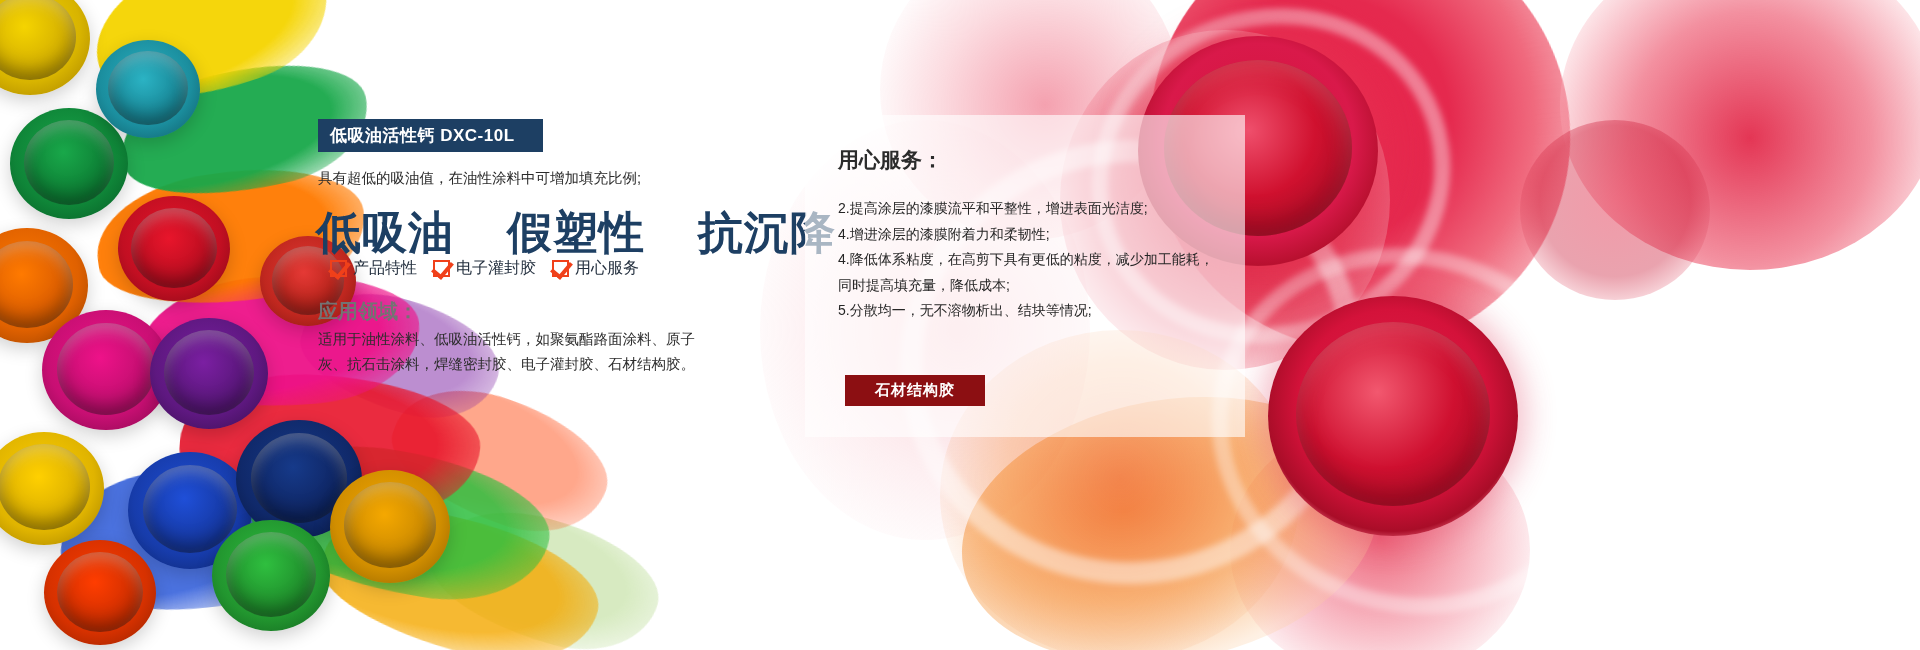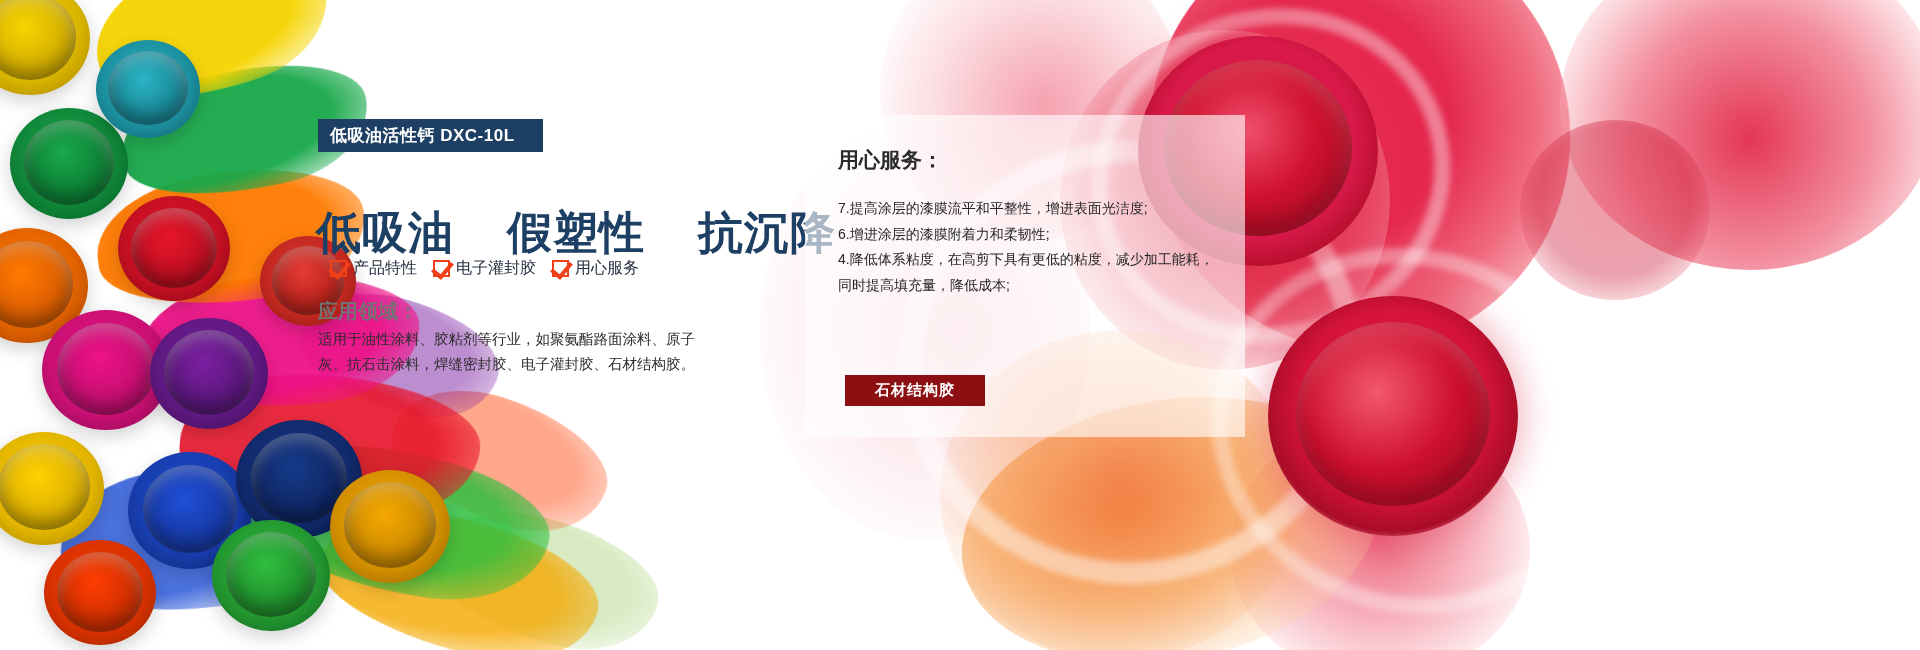"具有超低的吸油值，在油性涂料中可增加填充比例;" div.subtitle { html: none -> <div>具有超低的吸油值，在油性涂料中可增加填充比例;</div> }
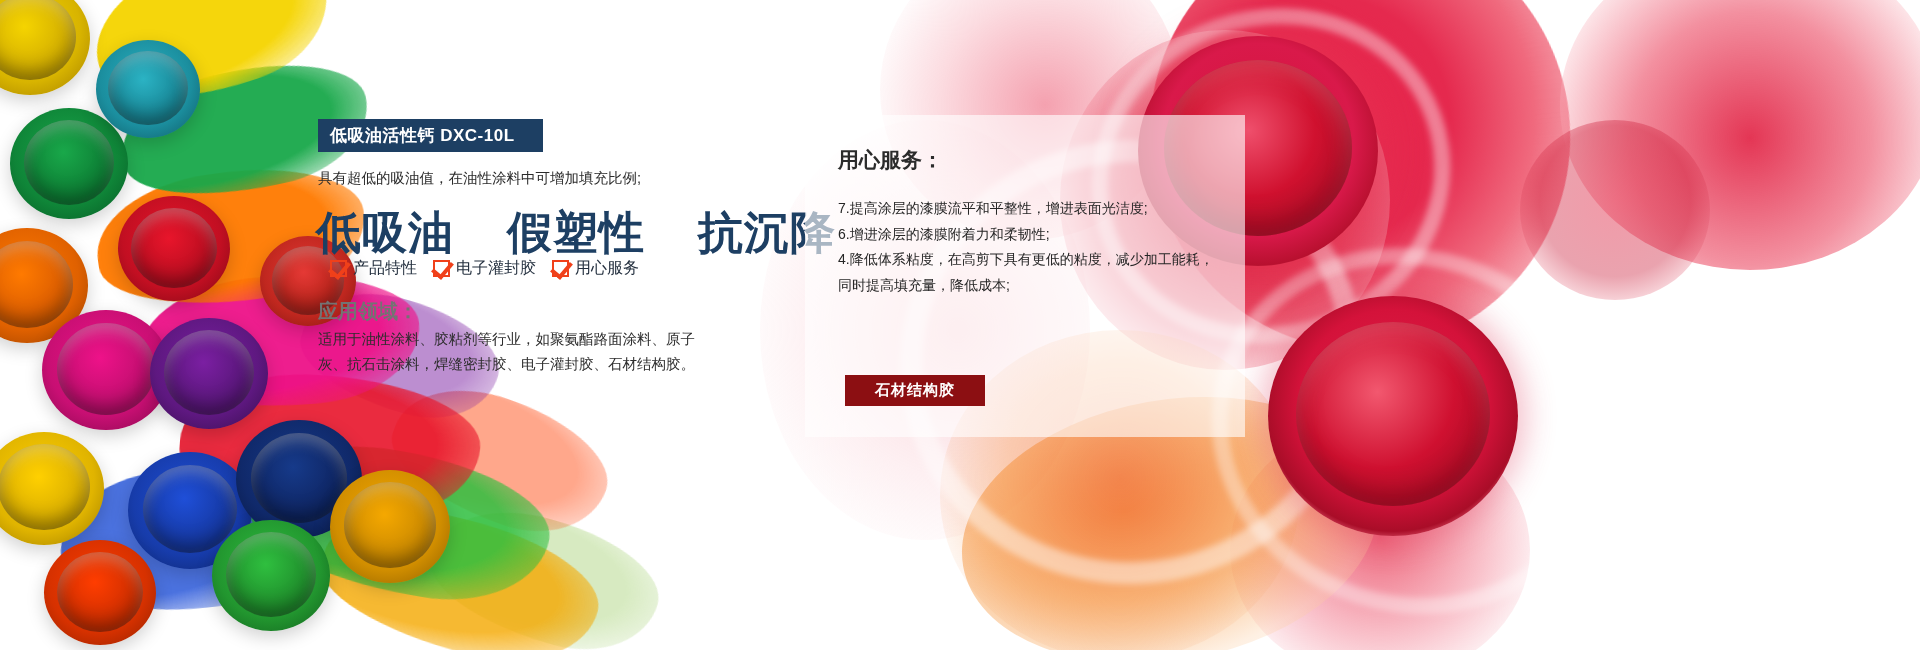"7.提高涂层的漆膜流平和平整性，增进表面光洁度;" div.li { text: 7 -> 2 }
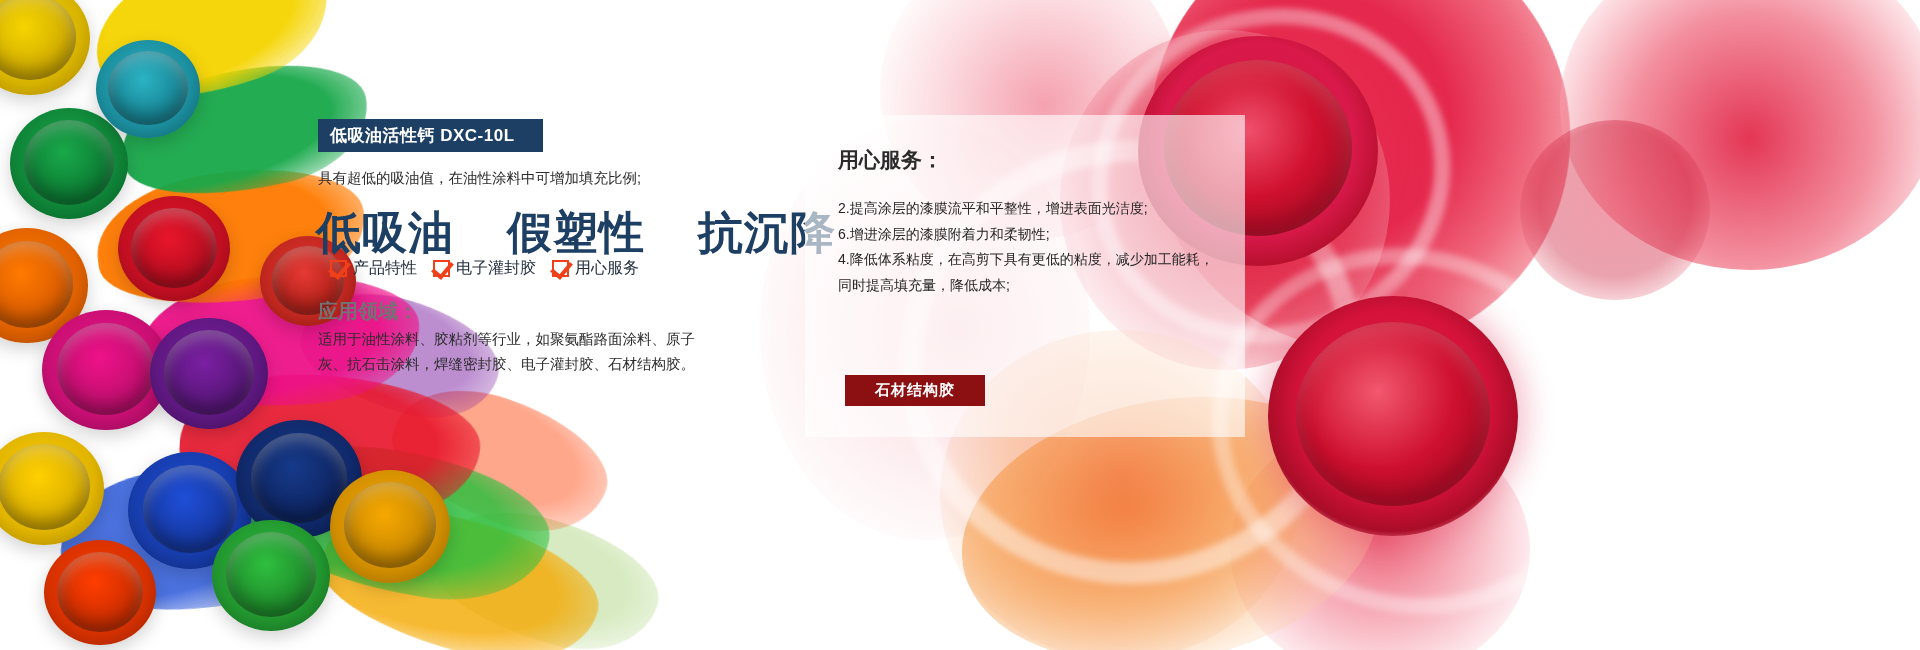"6.增进涂层的漆膜附着力和柔韧性;" div.li { text: 6 -> 4 }
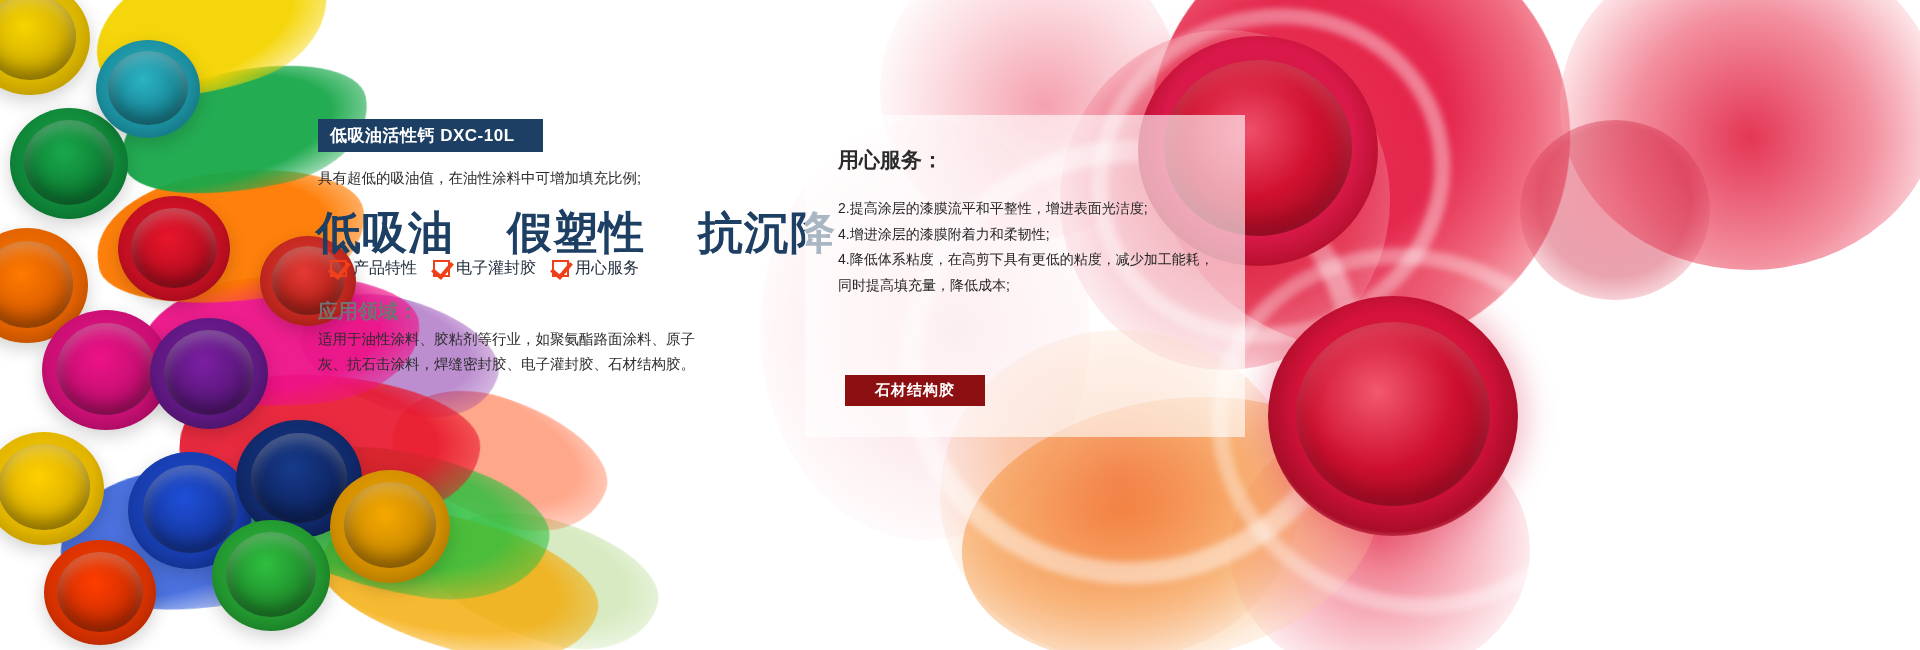"5.分散均一，无不溶物析出、结块等情况;" div.li { html: none -> <div>5.分散均一，无不溶物析出、结块等情况;</div> }
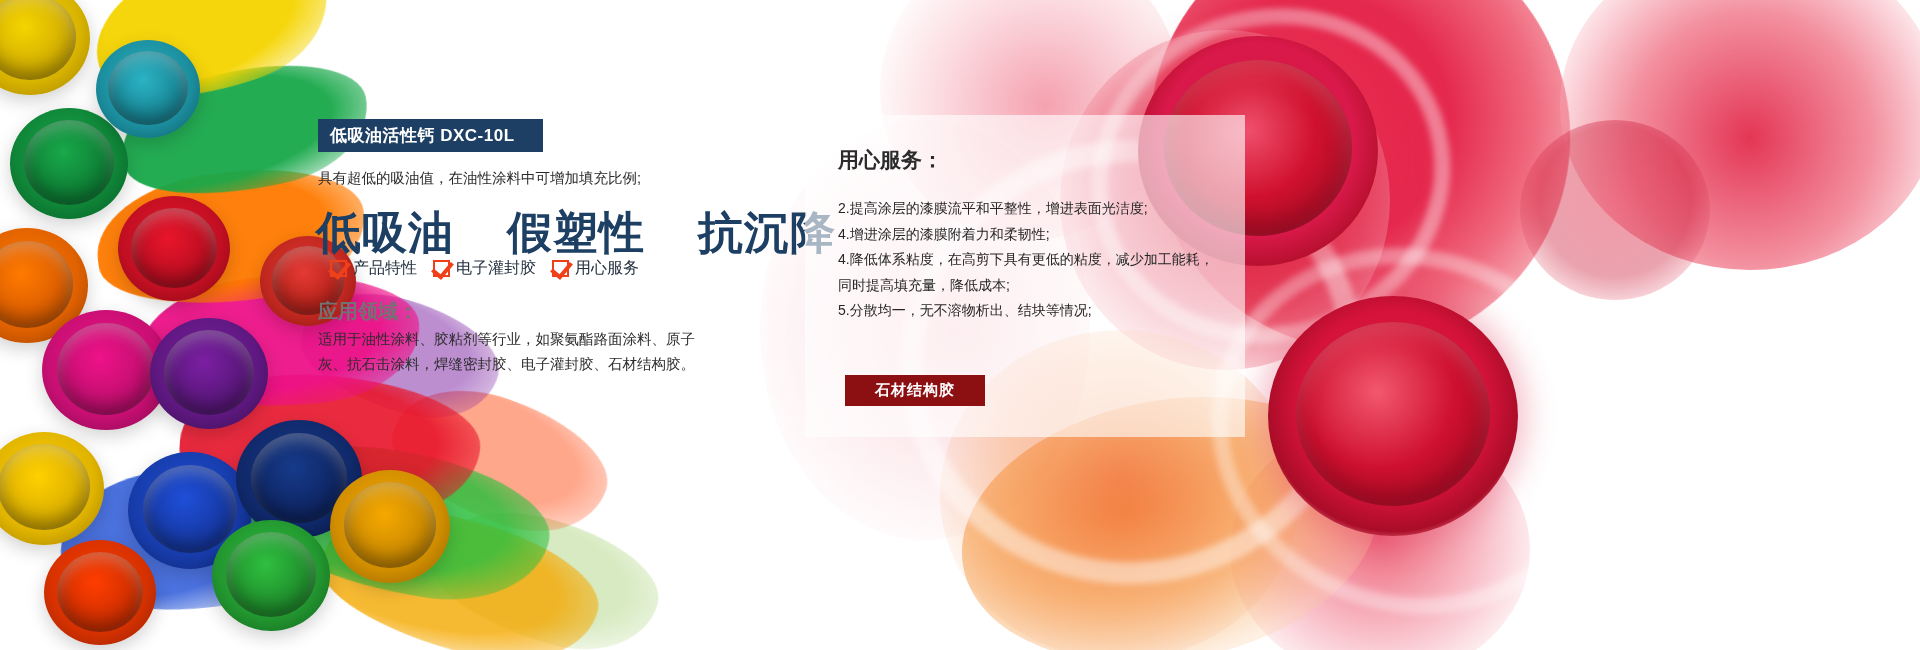"适用于油性涂料、胶粘剂等行业，如聚氨酯路面涂料、原子灰、抗石击涂料，焊缝密封胶、" div.section-body { text: 胶粘剂等行业 -> 低吸油活性钙 }
